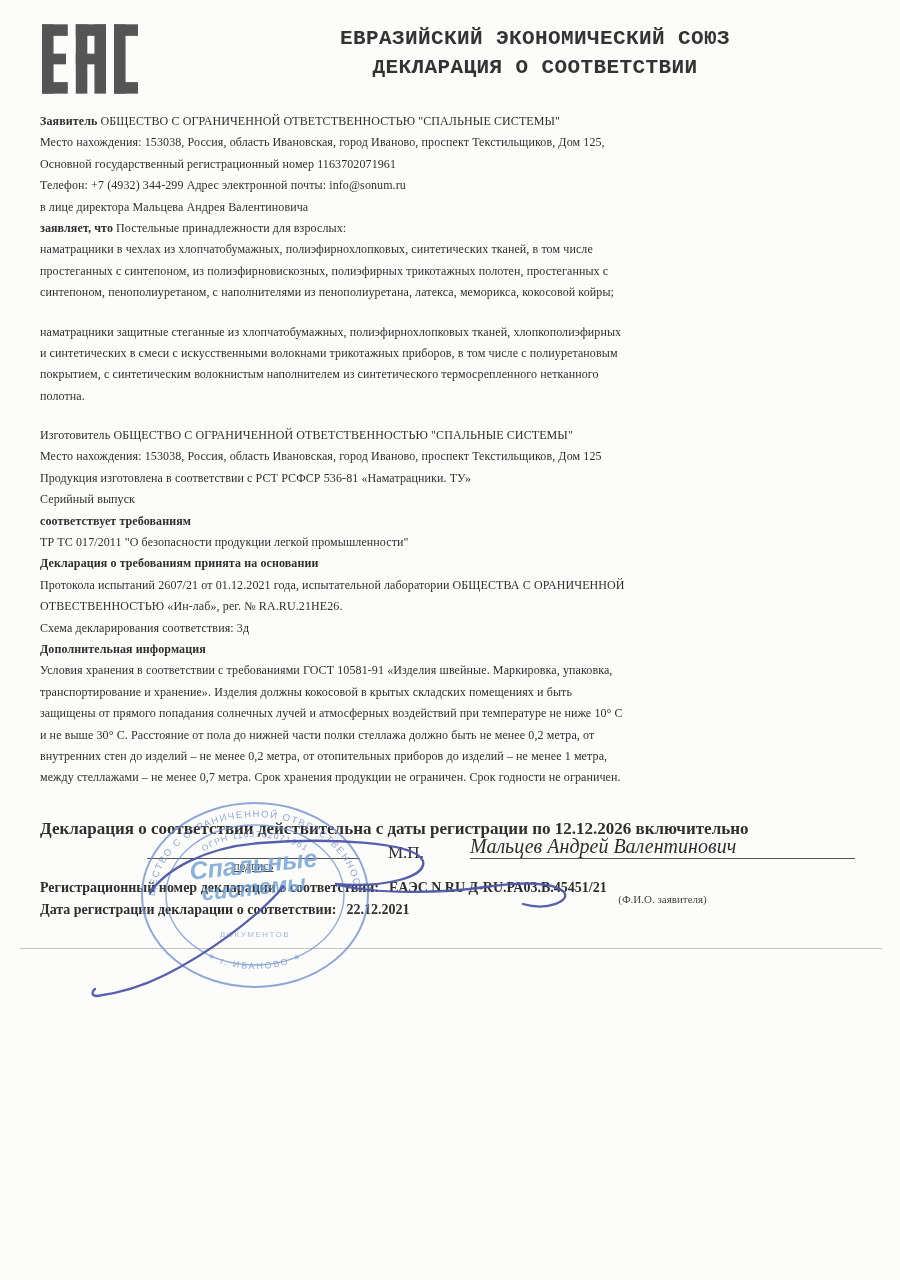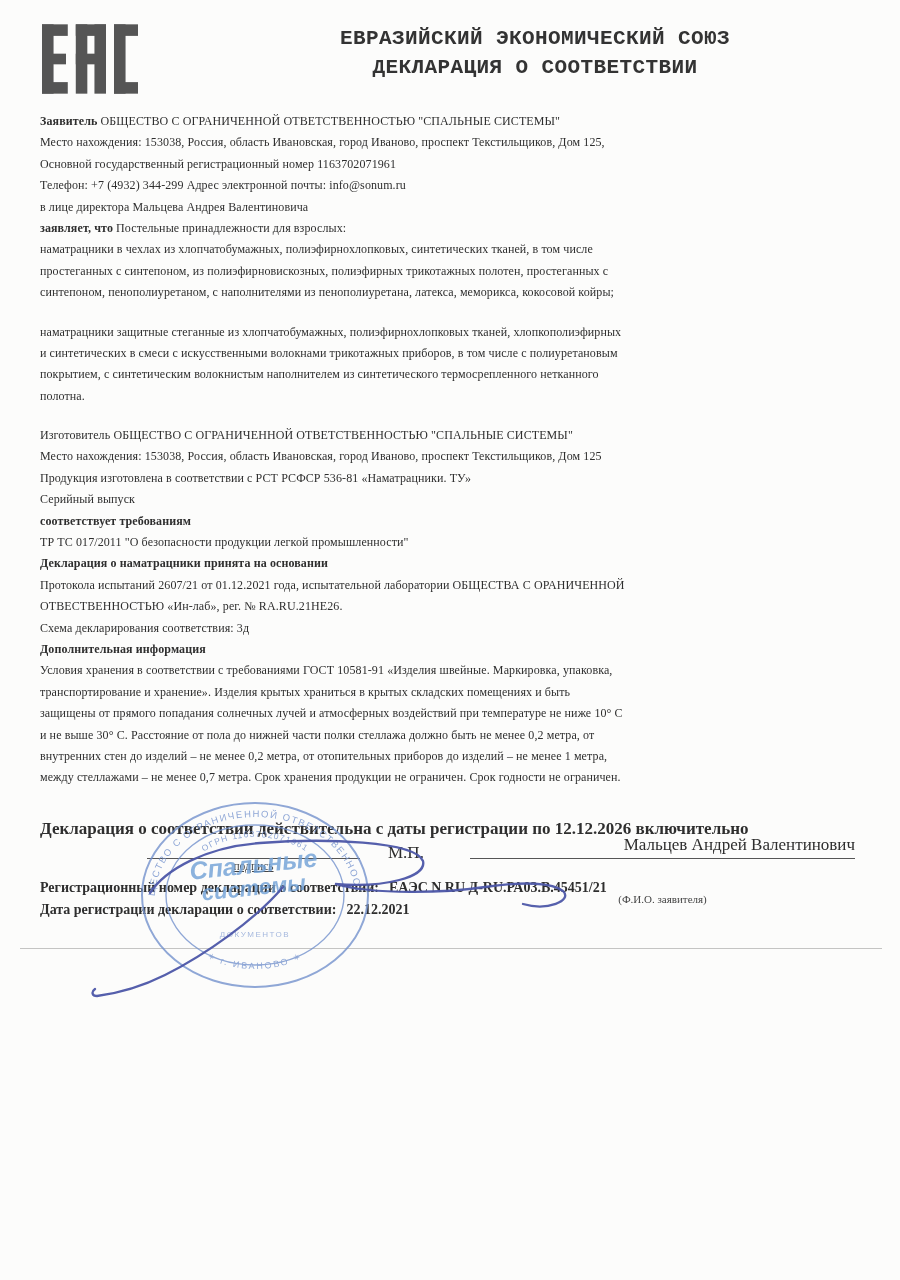"Декларация о наматрацники принята на" b { text: наматрацники -> требованиям }
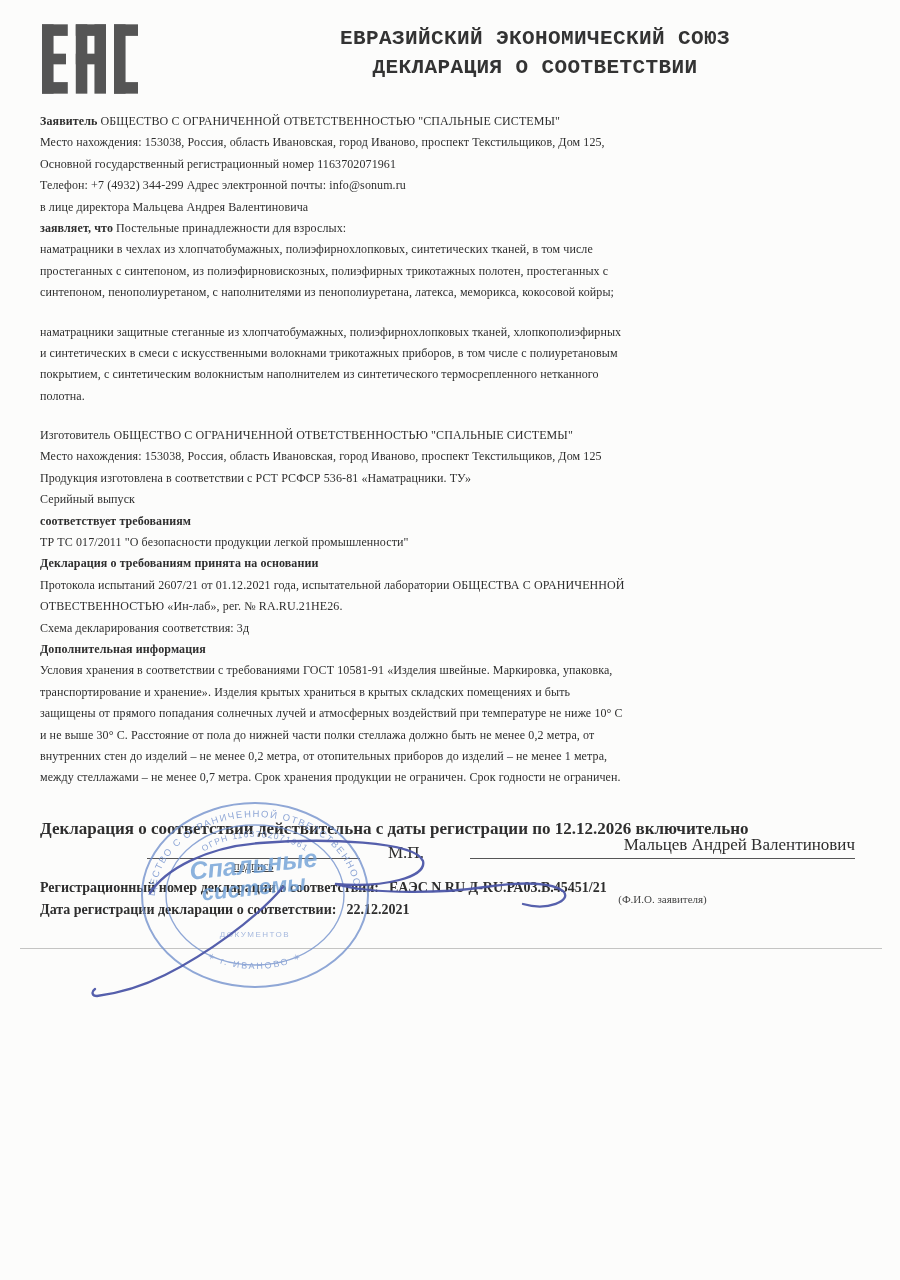"транспортирование и хранение». Изделия" span { text: крытых храниться -> должны кокосовой }
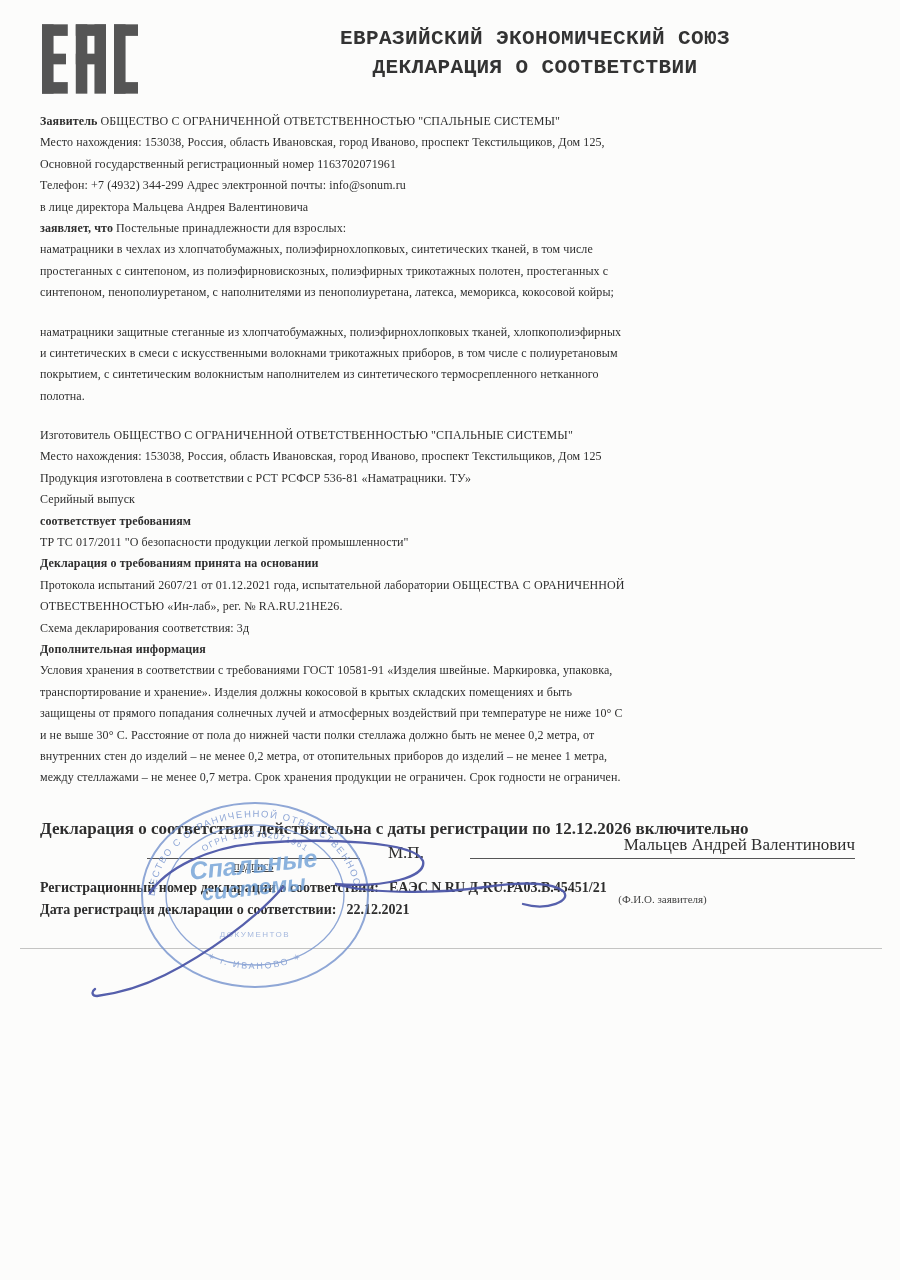"Мальцев Андрей Валентинович" .sig-right { font-size: 17px -> 20px; font-style: none -> italic; text-align: right -> left }
